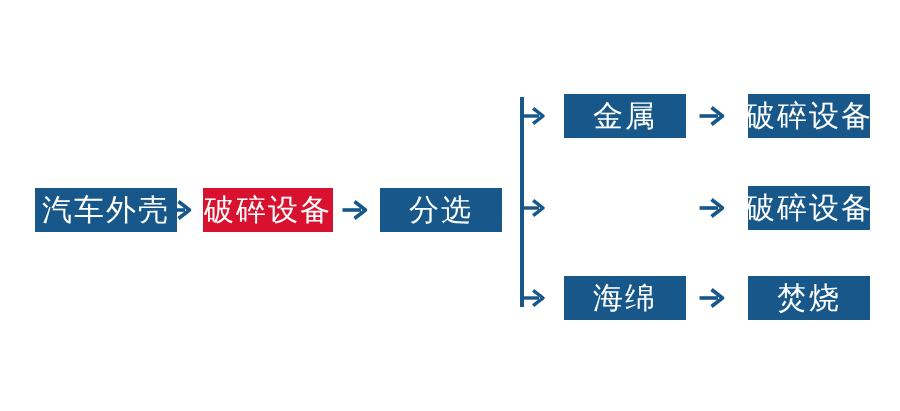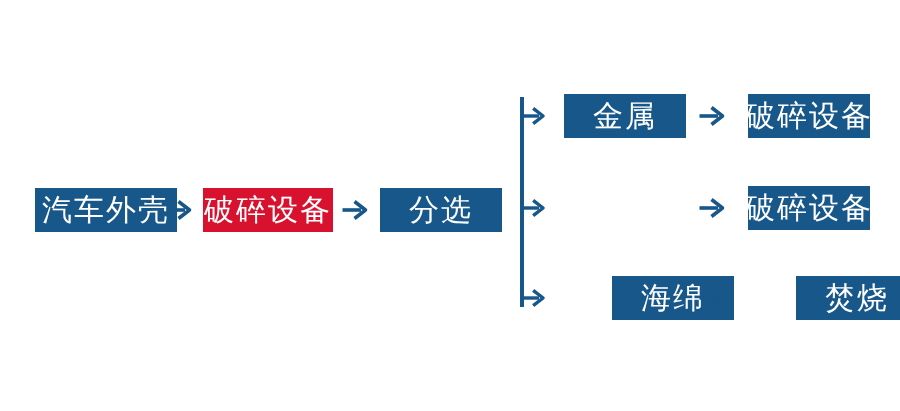"海绵" .row-2 { margin-left: 48px -> none }
